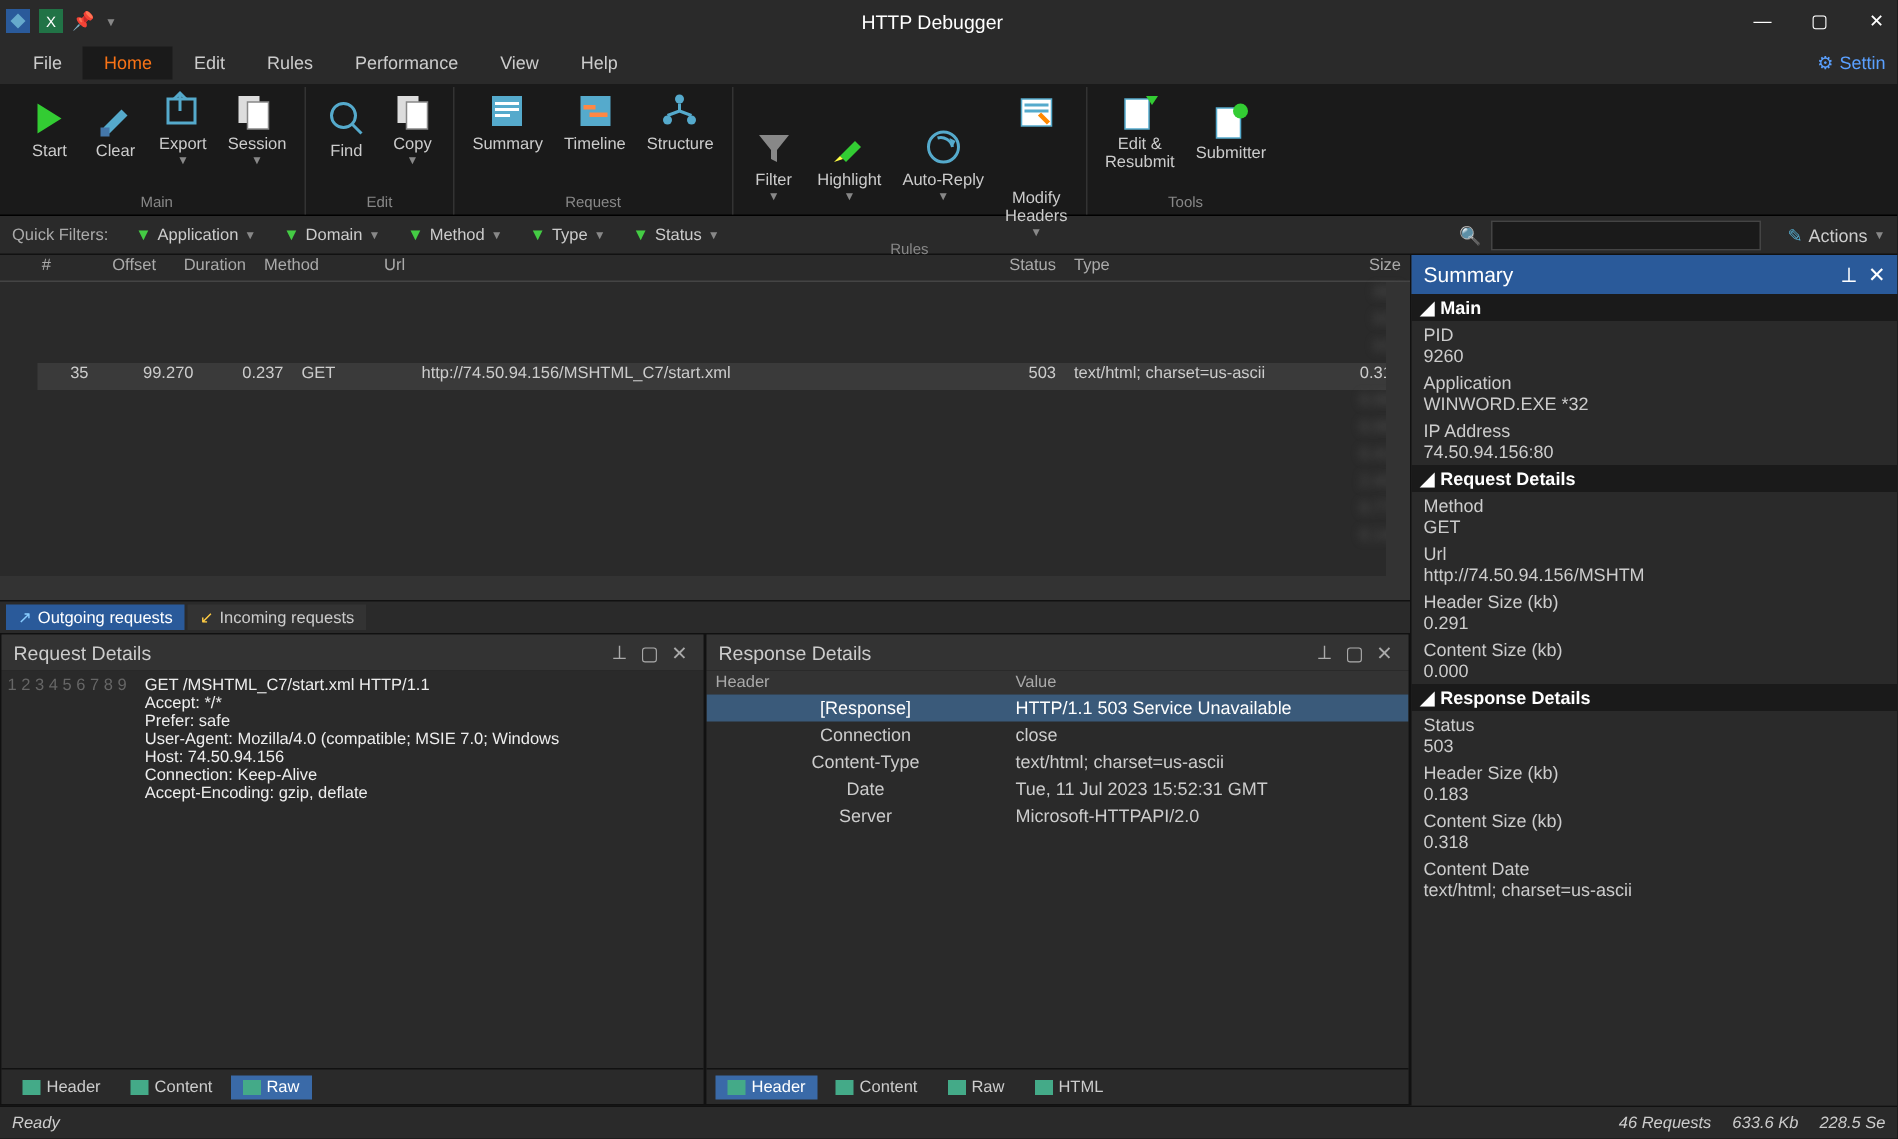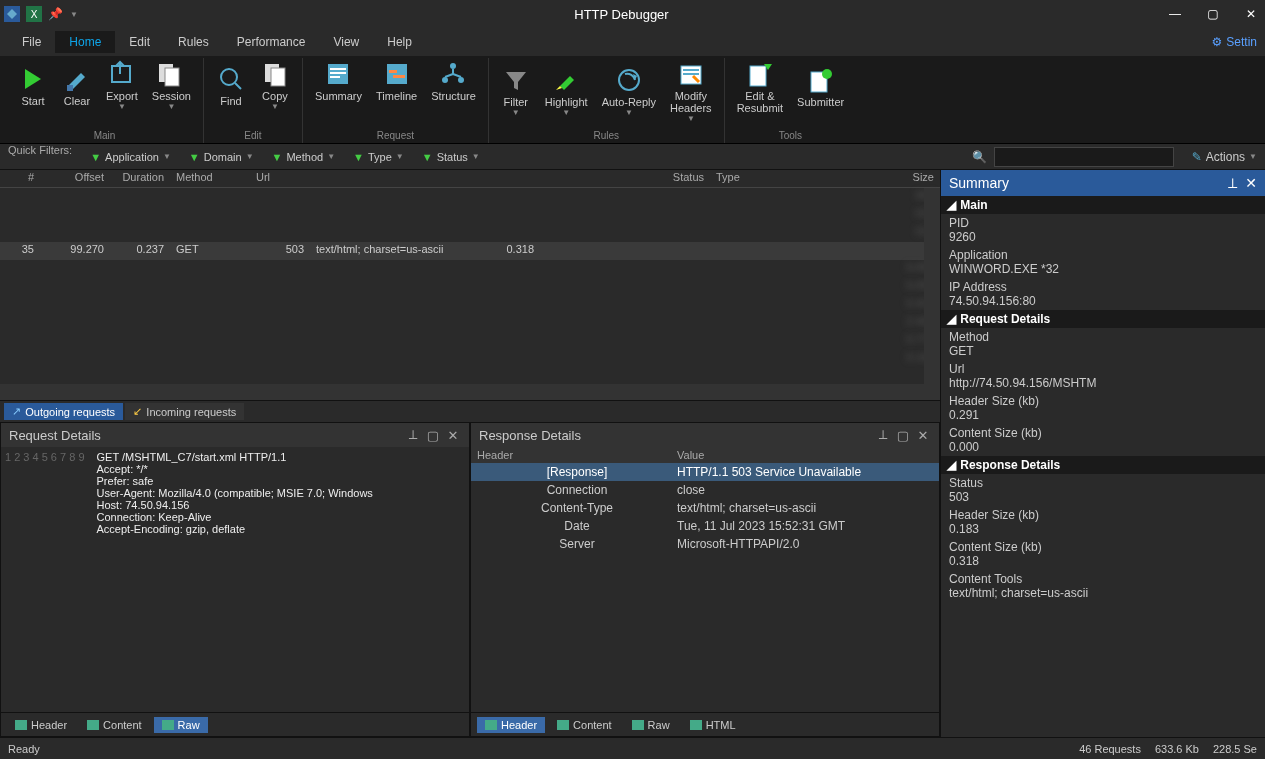"Home" .menubar .menu-item.active { color: #0ea5e9 -> #f97316 }
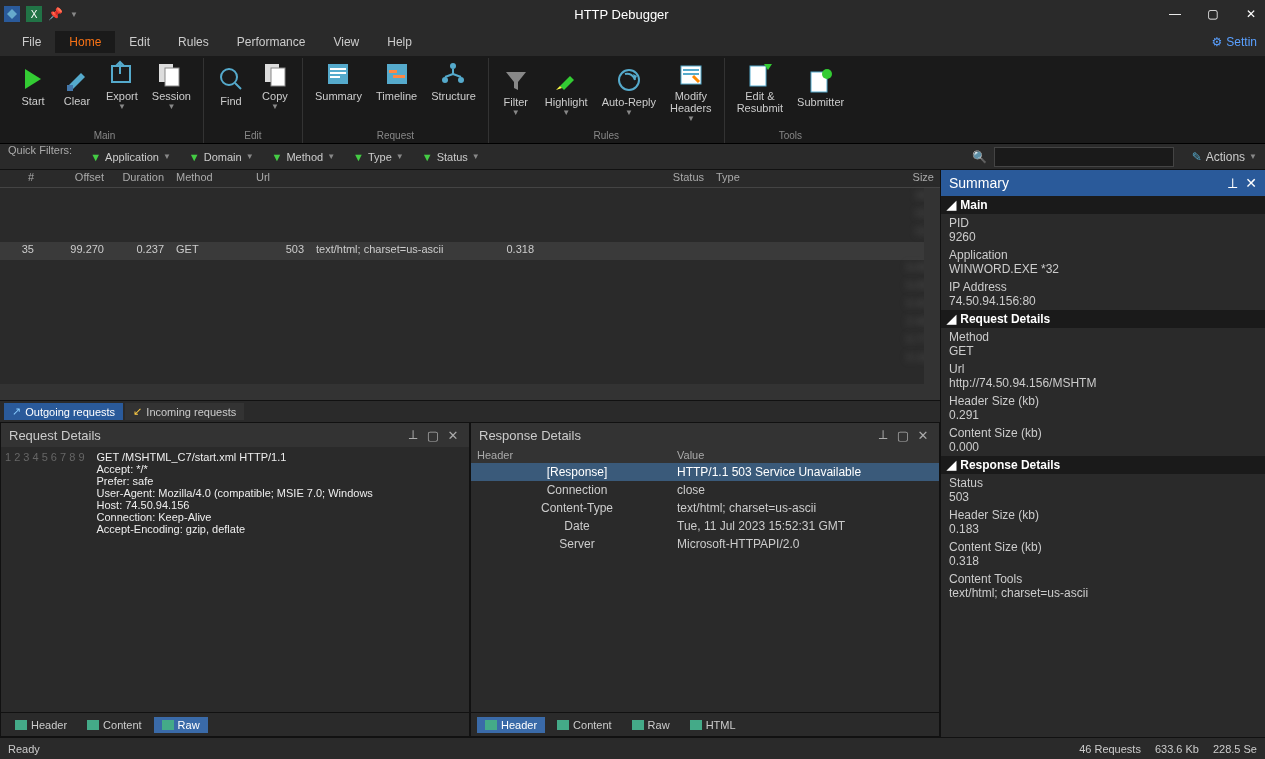"Modify" div.rlabel { margin-top: none -> 36px }
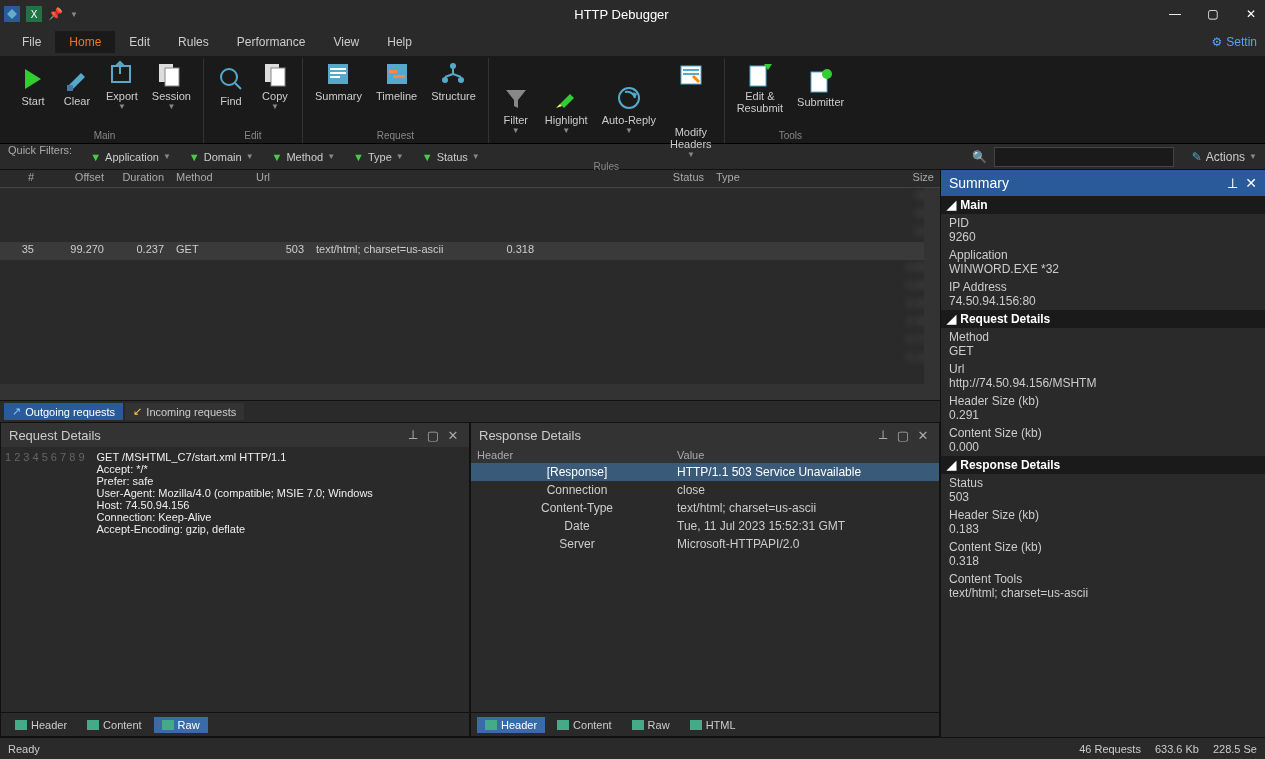"Quick Filters:" .quickfilters { align-items: none -> center }
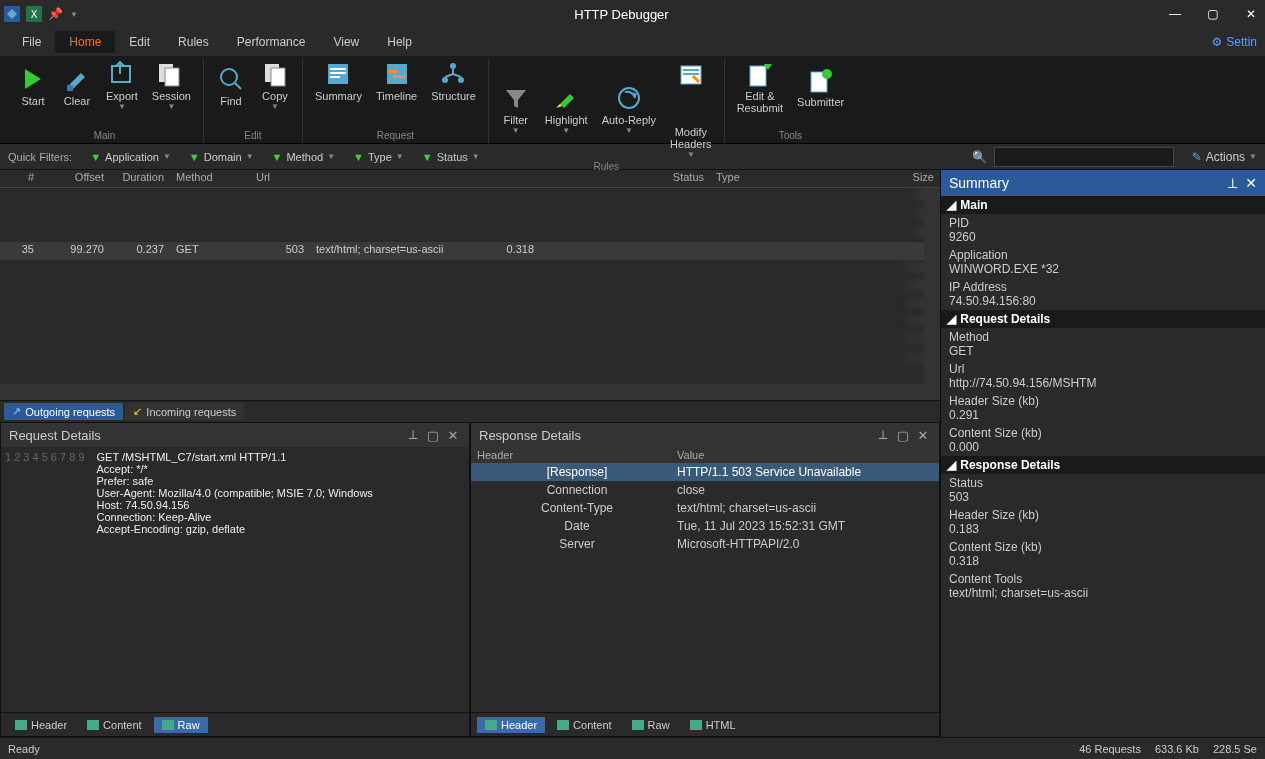"35" .grid-body { padding-left: none -> 25px }
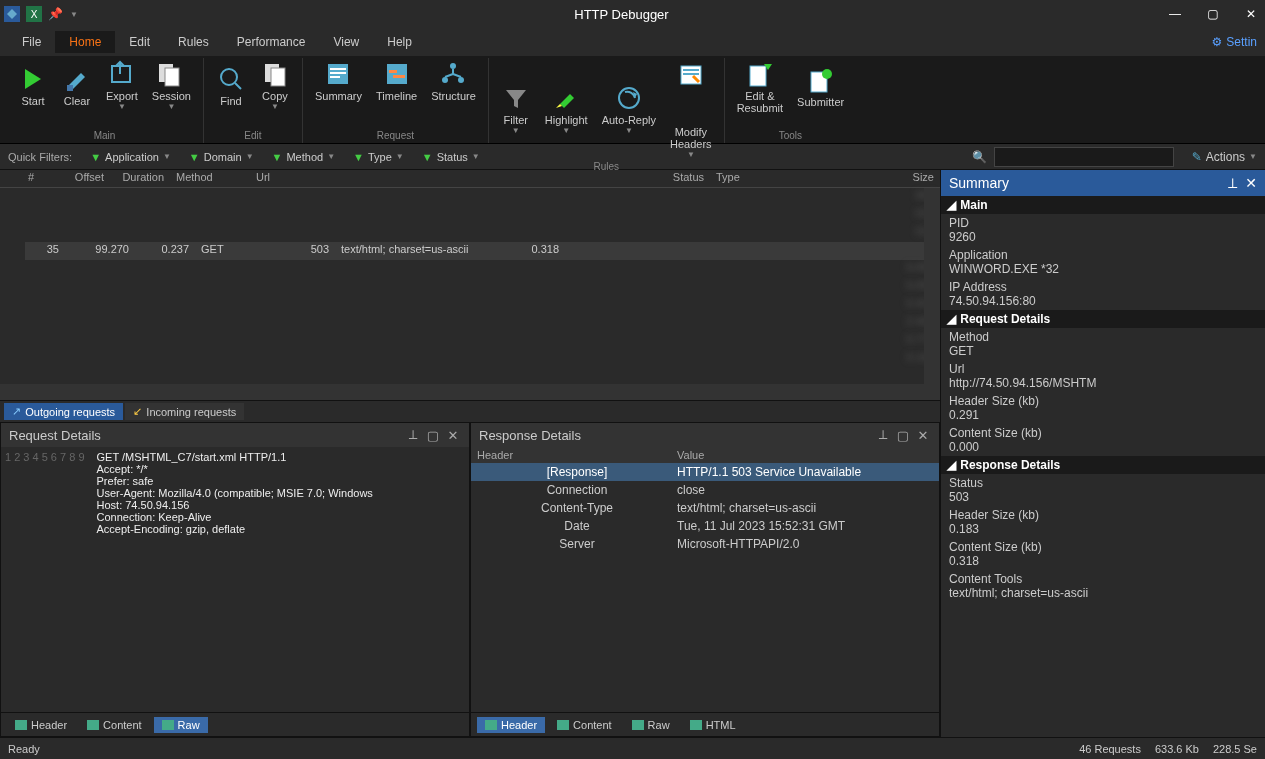"http://74.50.94.156/MSHTML_C7/start.xml" div.col-url { html: none -> <div>http://74.50.94.156/MSHTML_C7/start.xml</div> }
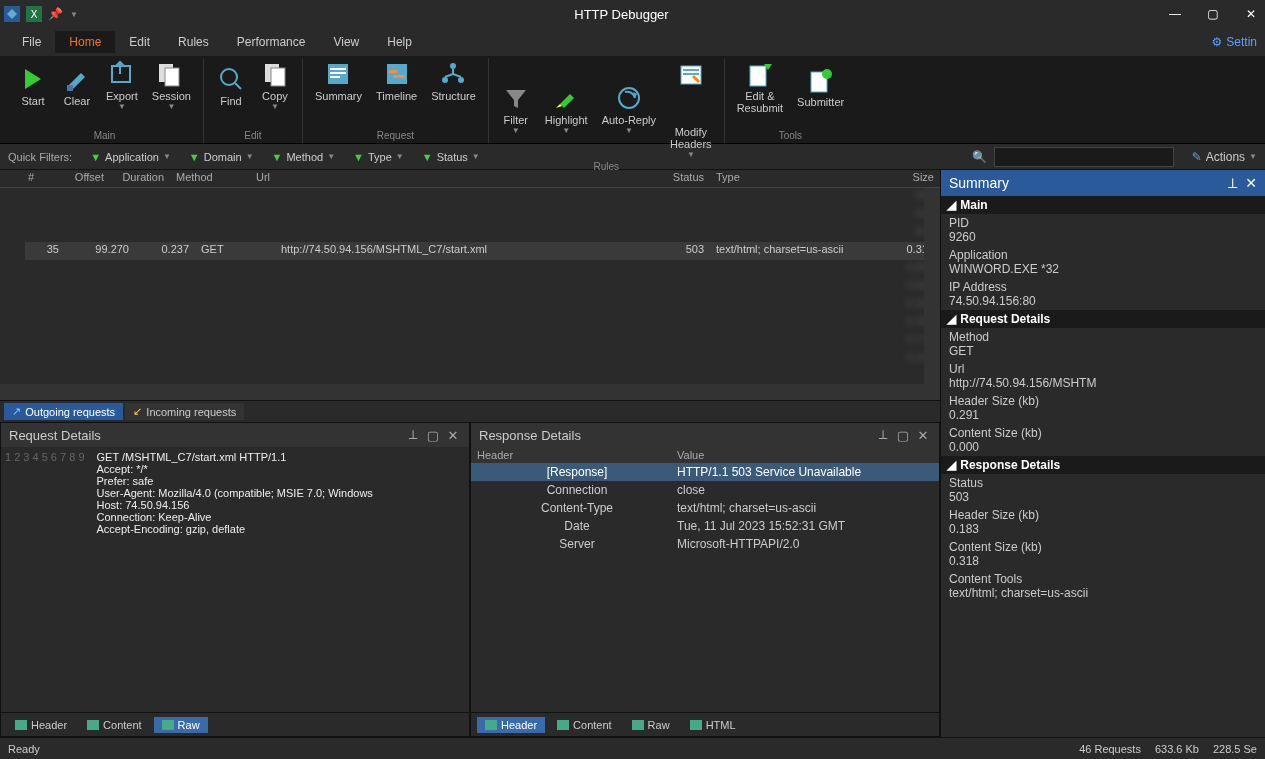"Content Tools" div.sk { text: Tools -> Date }
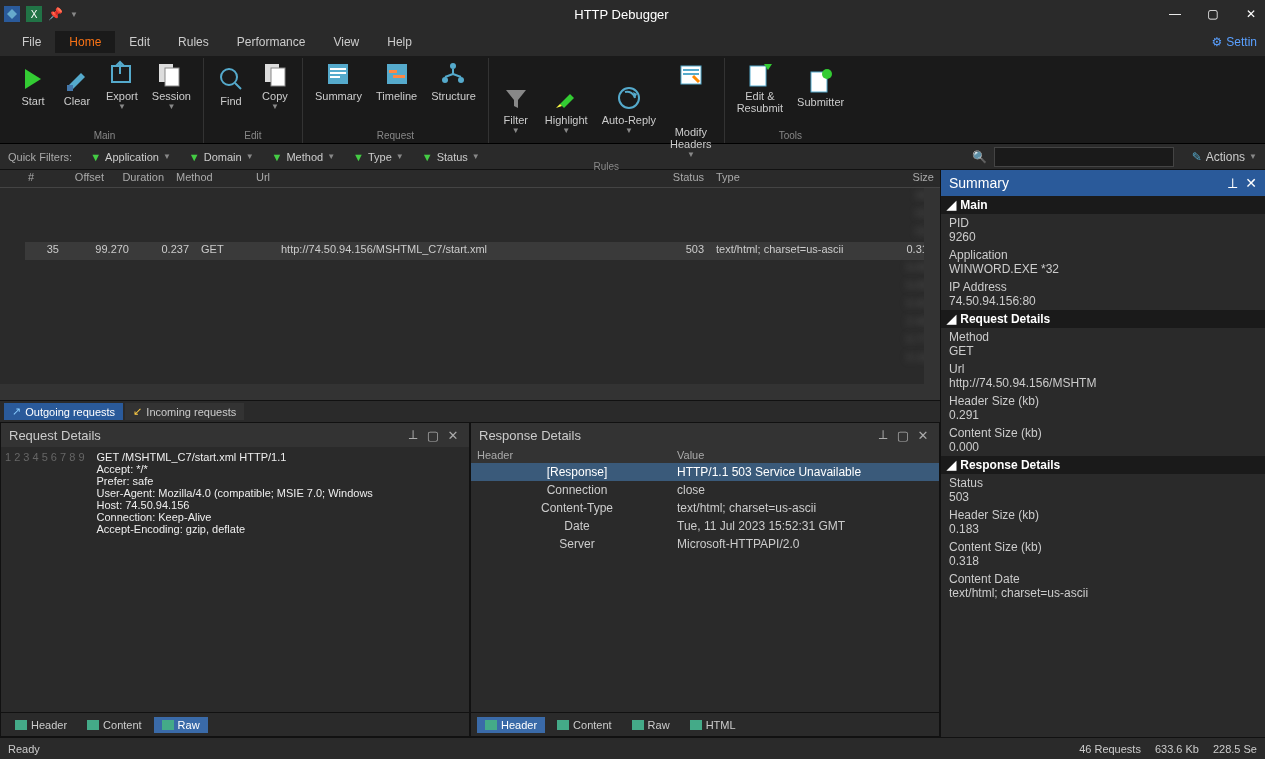"Ready" .statusbar { font-style: none -> italic }
